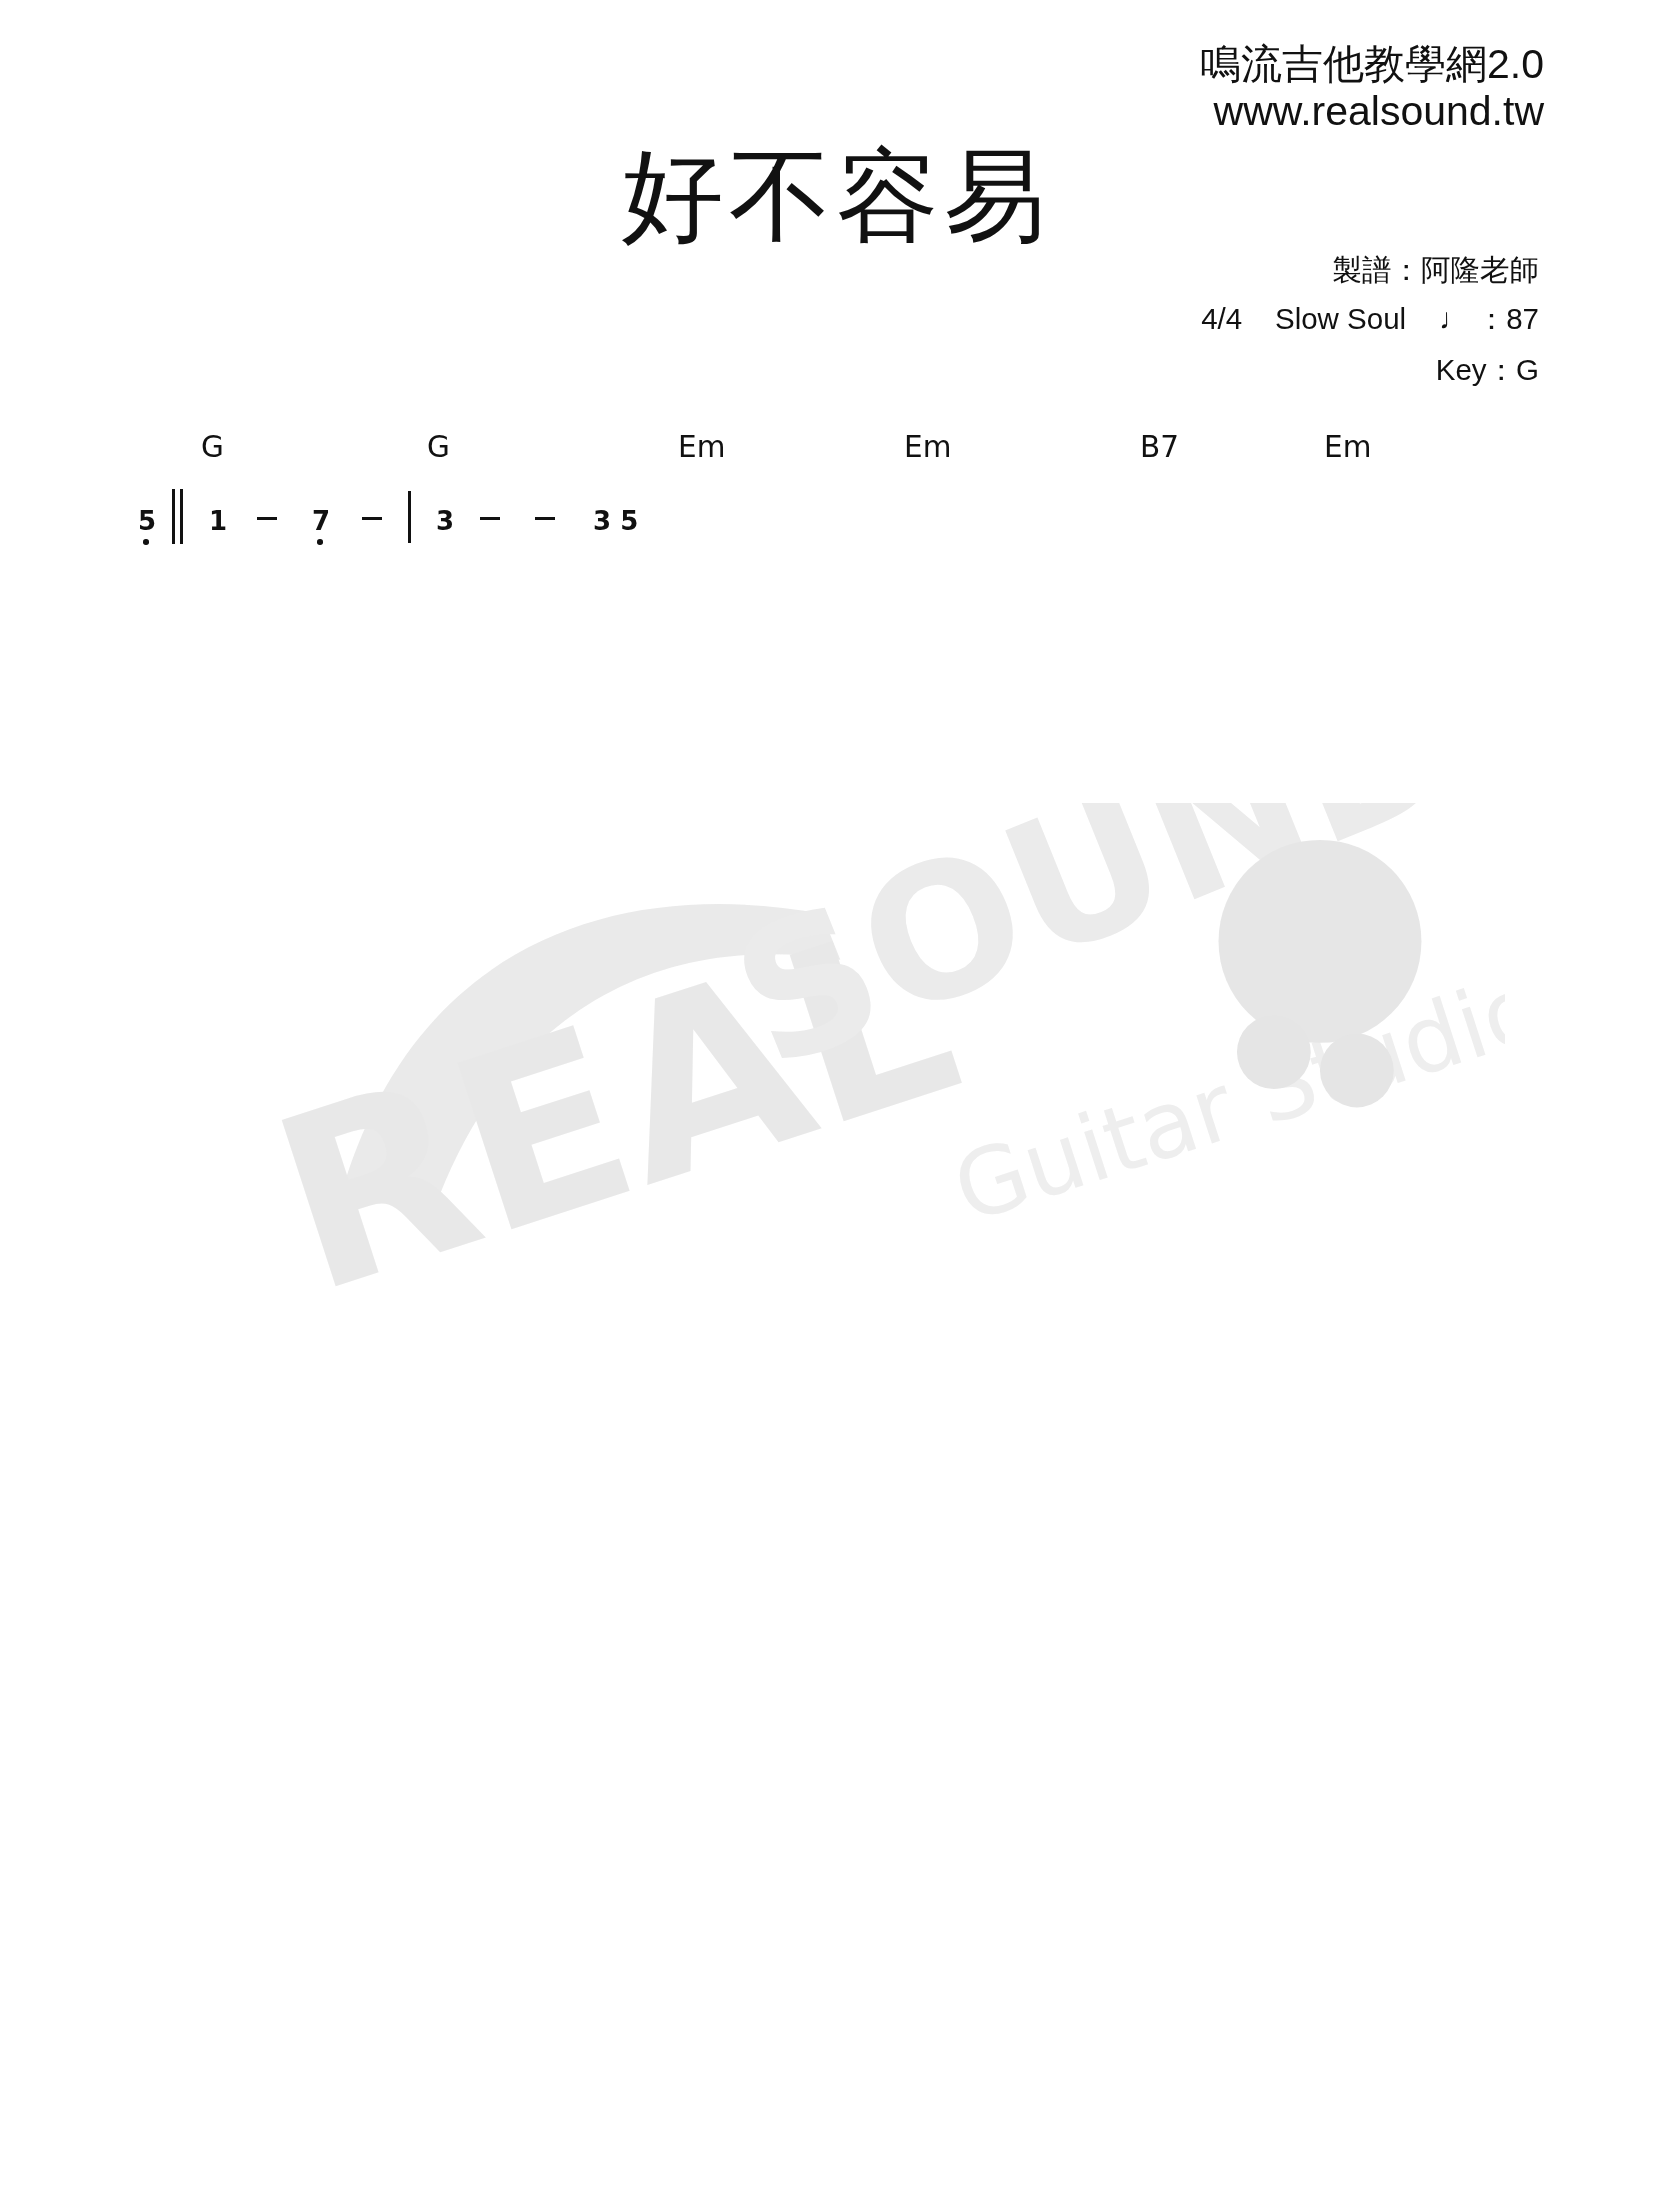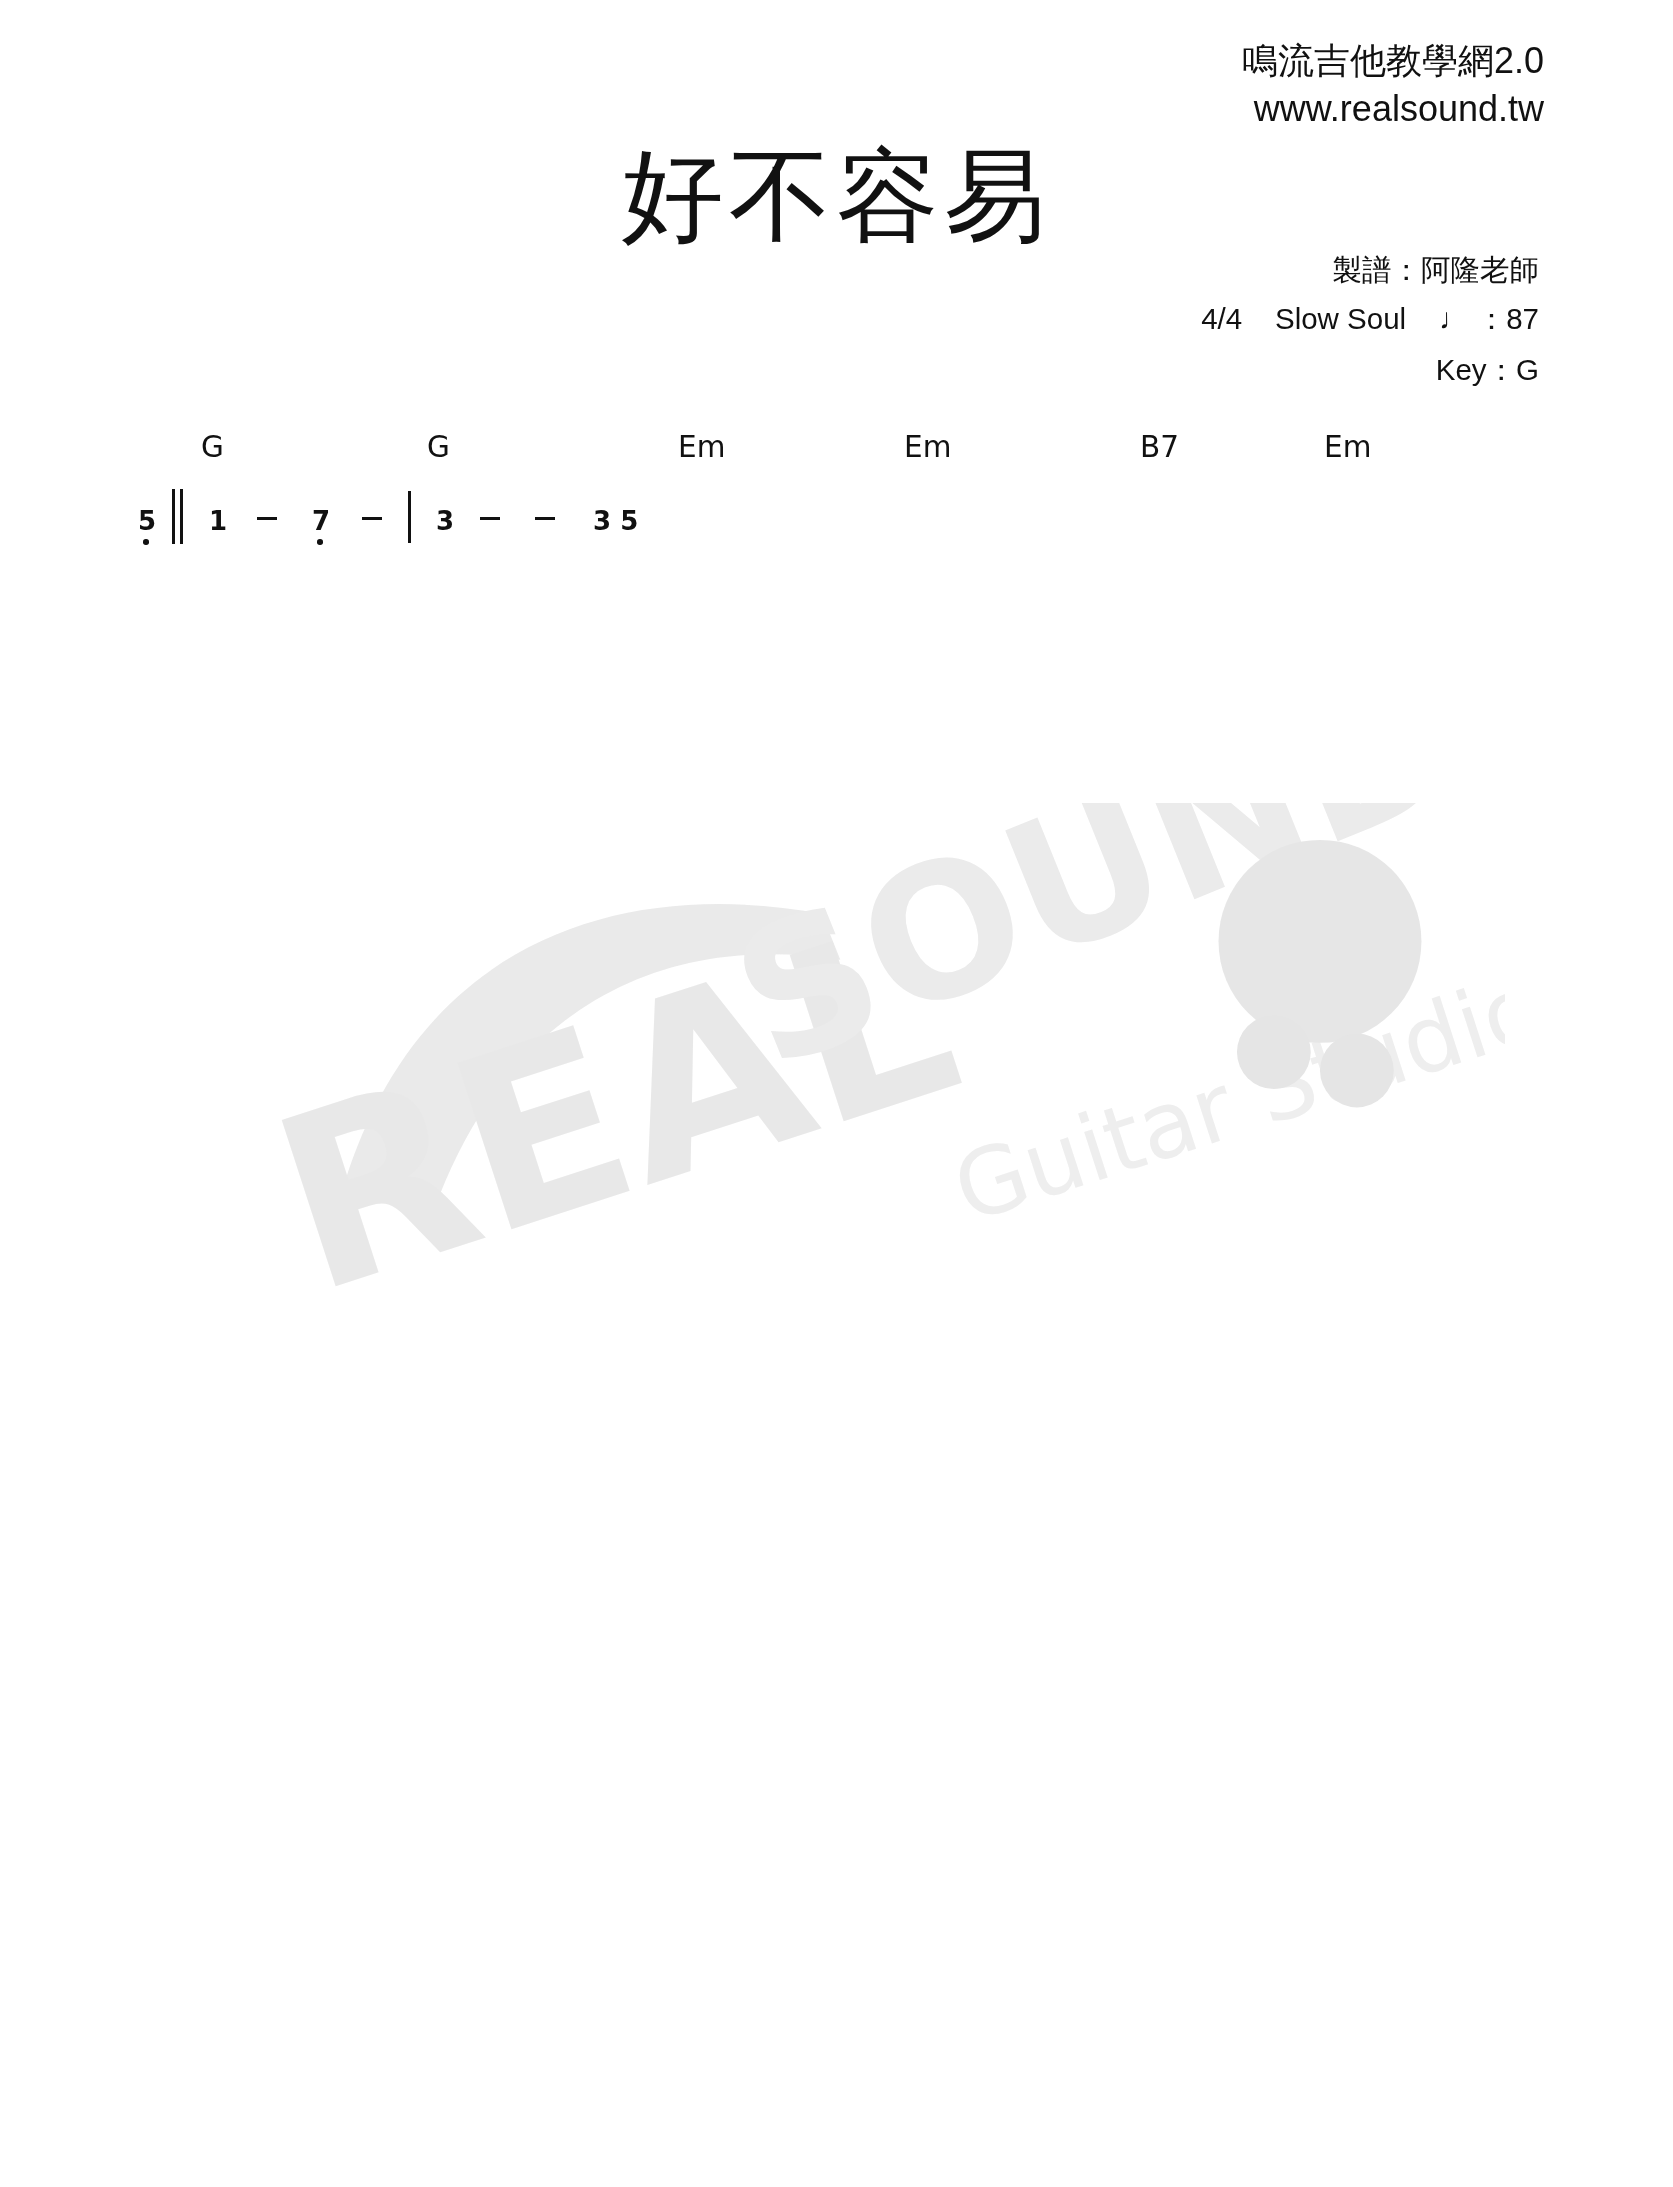"鳴流吉他教學網2.0" .site { font-size: 36px -> 41px }
